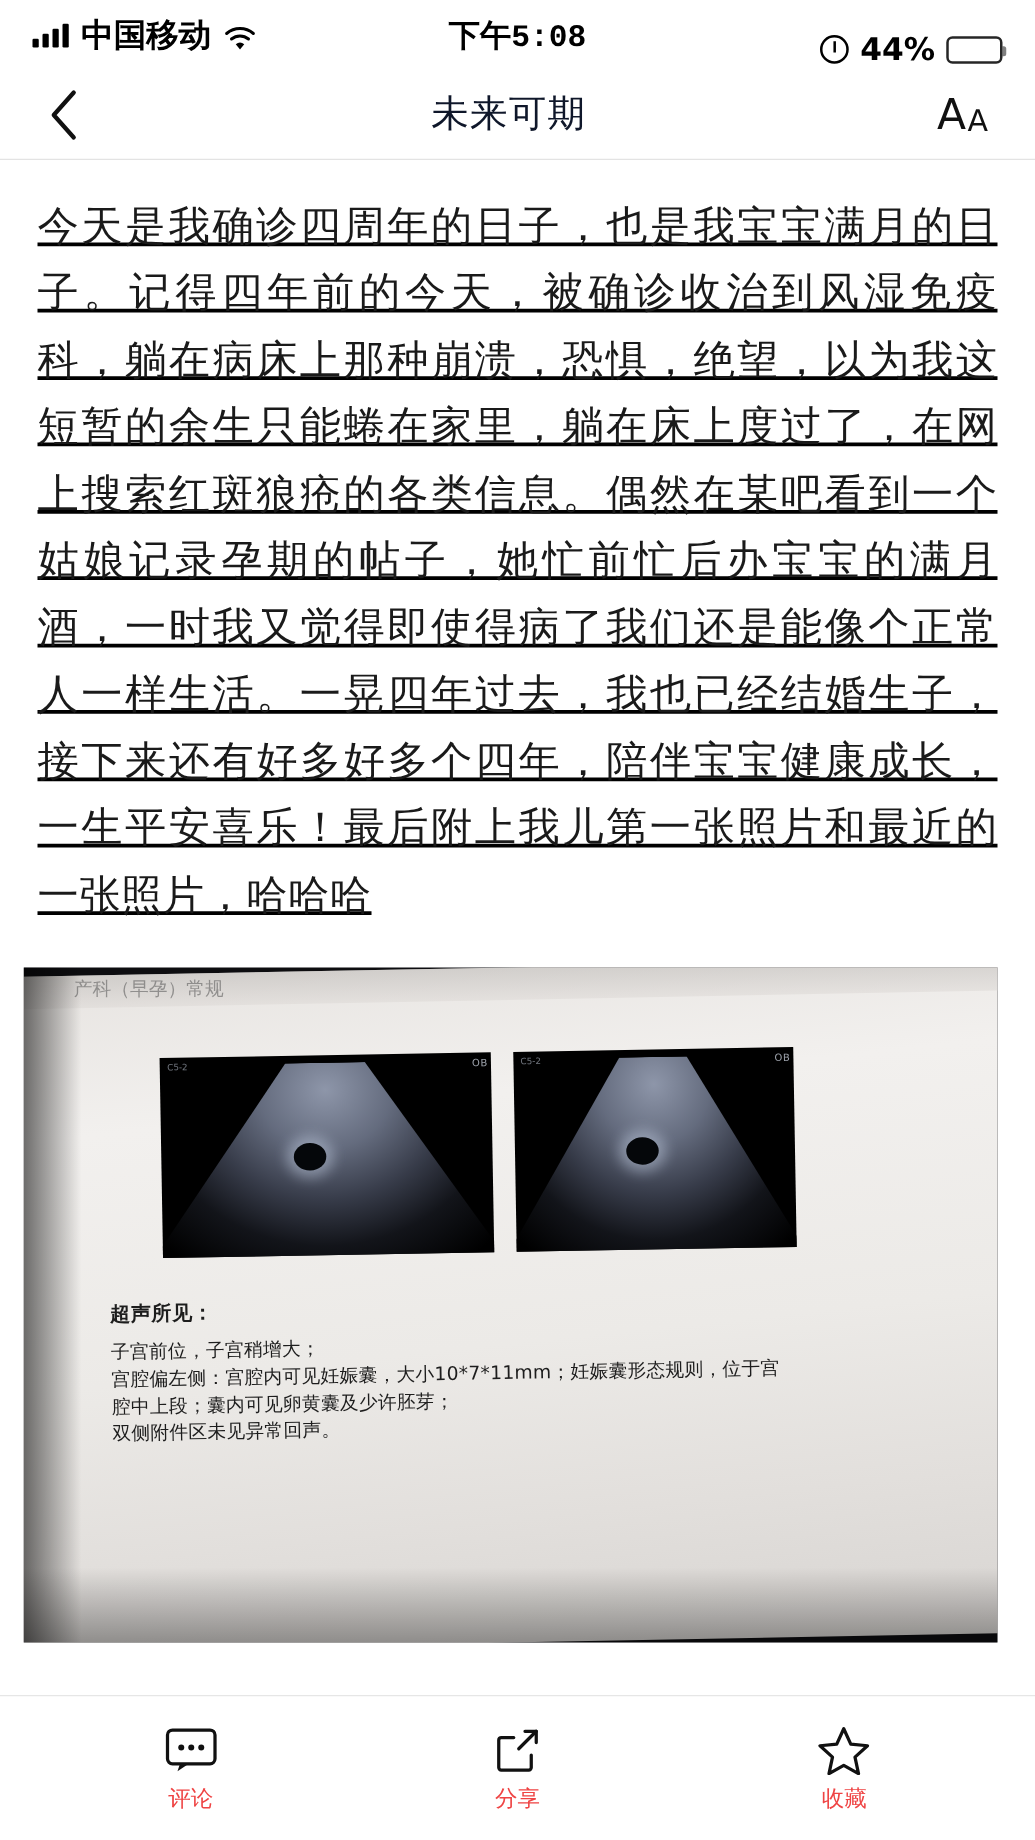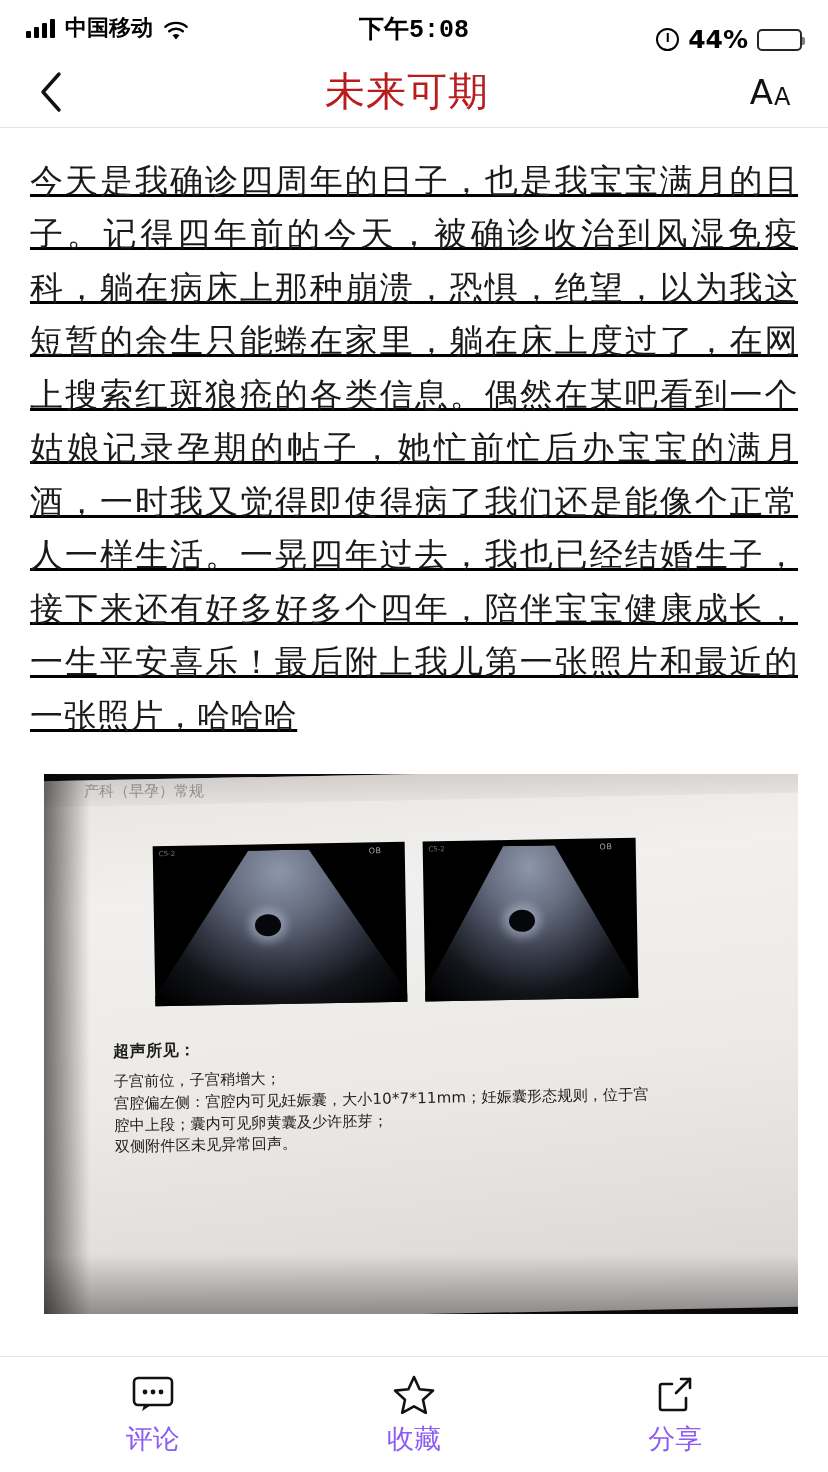"中国移动" .carrier { font-size: 22px -> 26px }
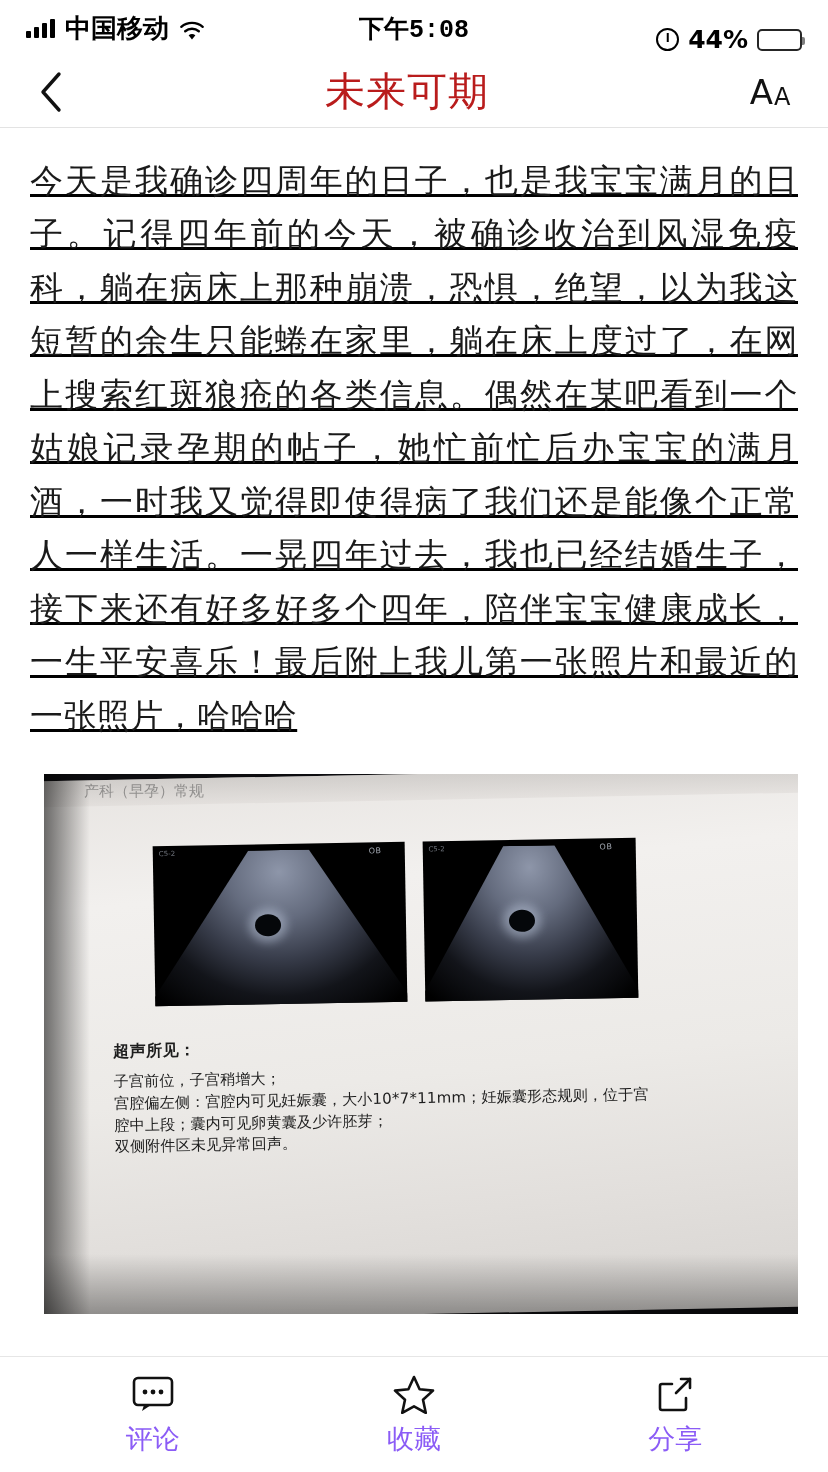"未来可期" .nav-title { color: #b91c1c -> #0f172a; font-size: 40px -> 30px }
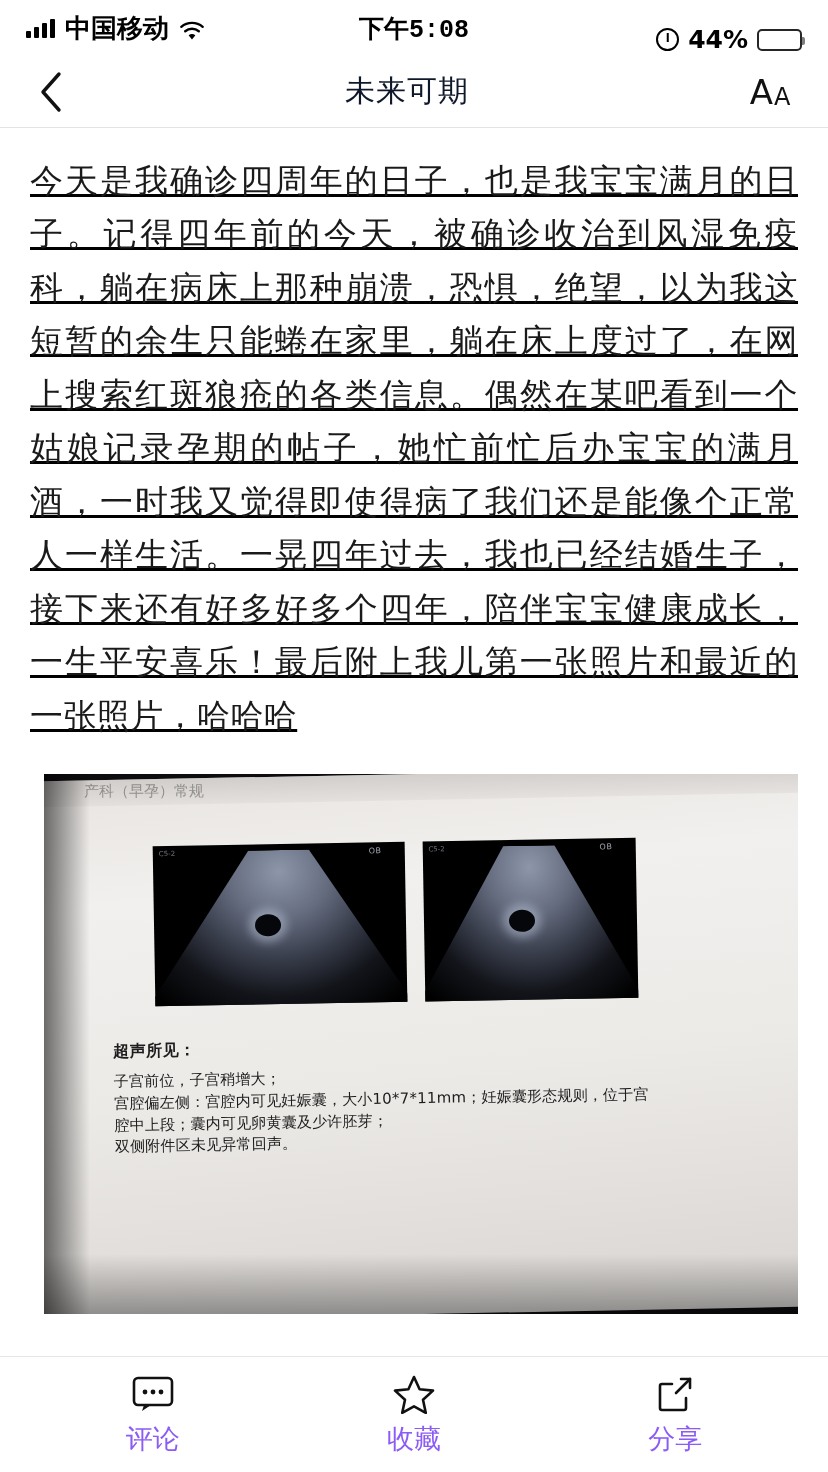"产科（早孕）常规" .photo-wrap { margin: 22px 30px 0 44px -> 22px 30px 0 19px }
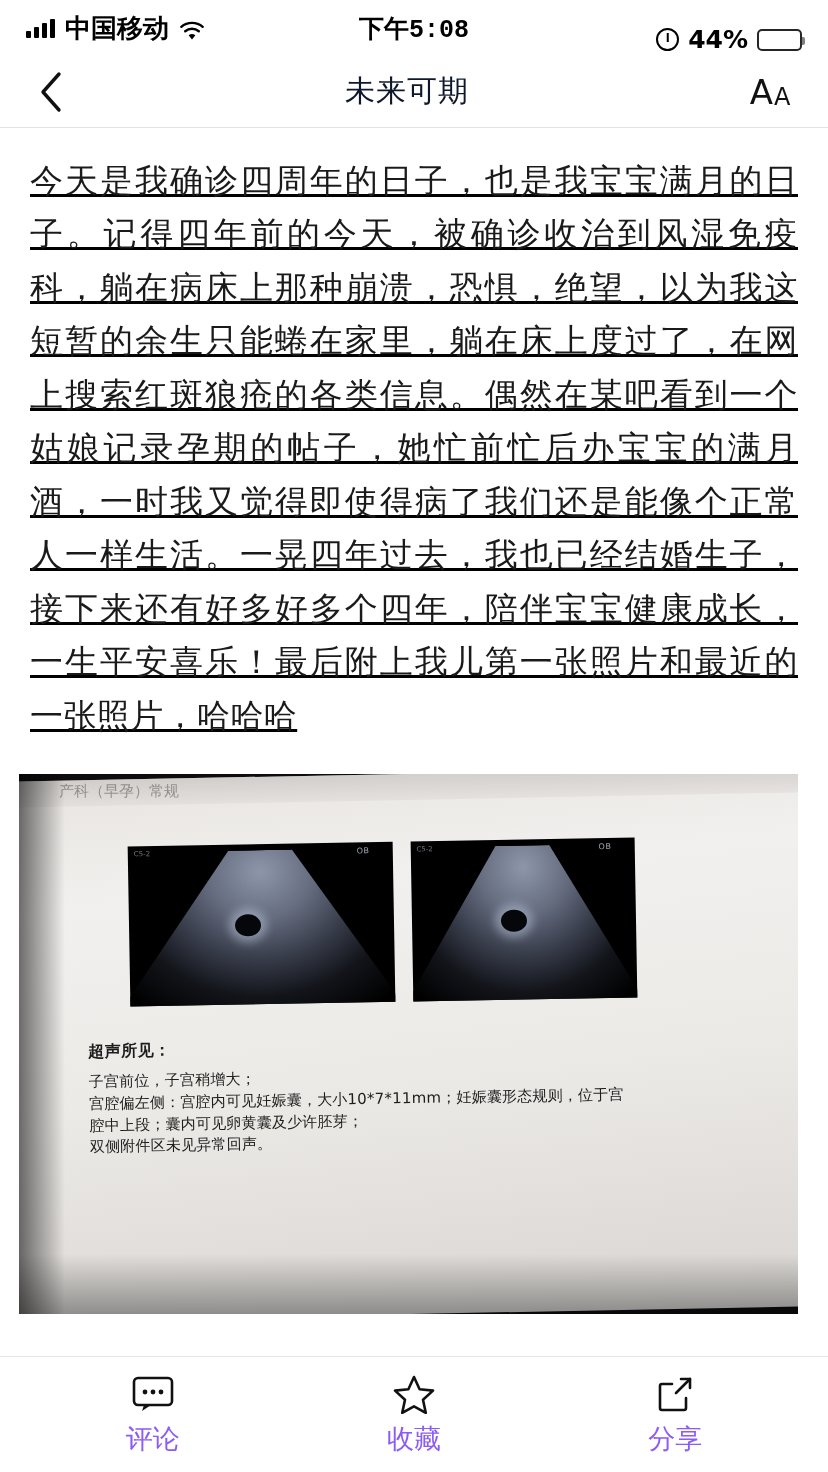"OB" .scan .tag { right: 23px -> 2px }
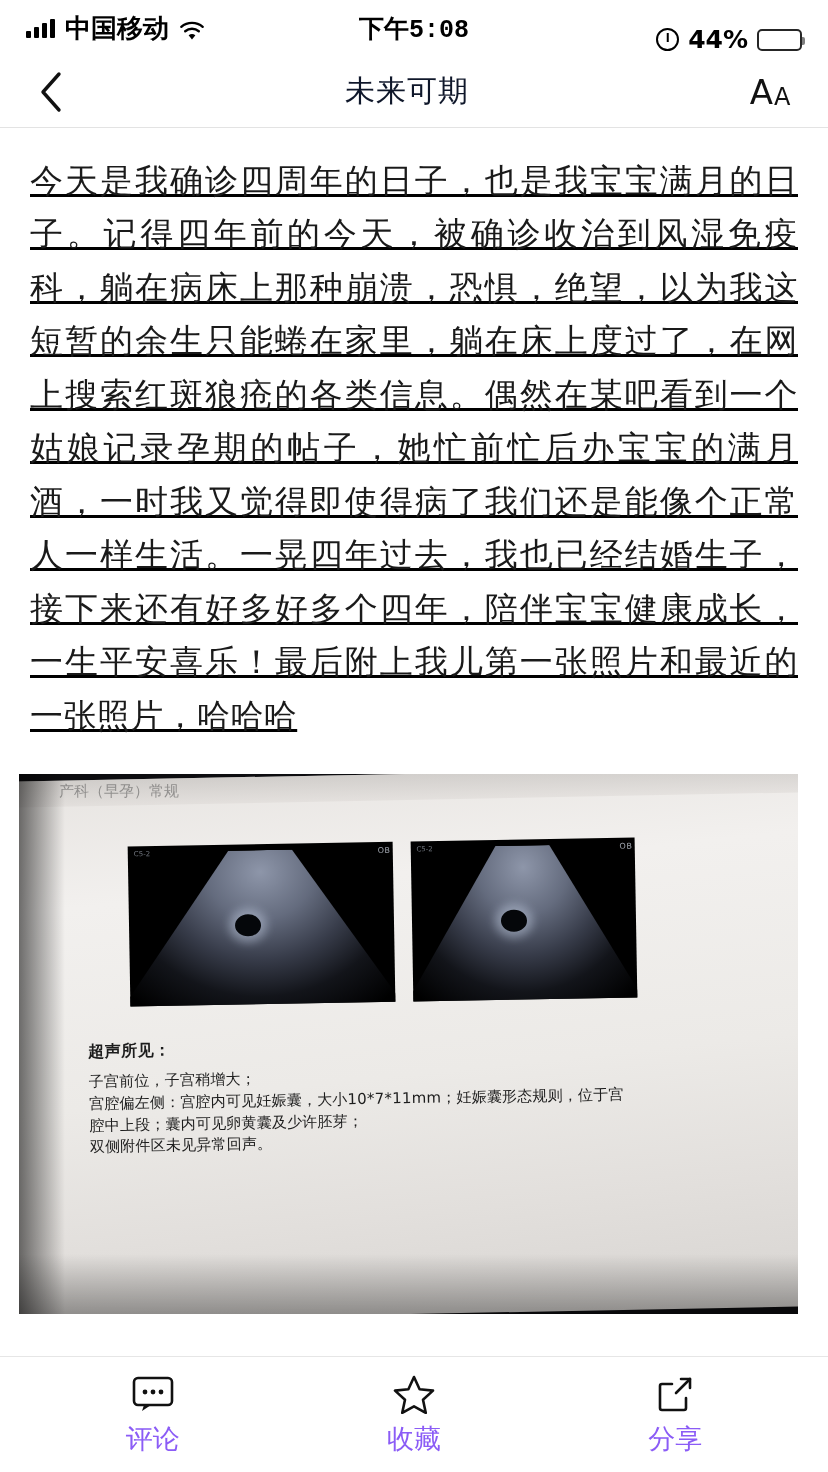"评论" .action .lbl { color: #8b5cf6 -> #ef4444; font-size: 27px -> 18px }
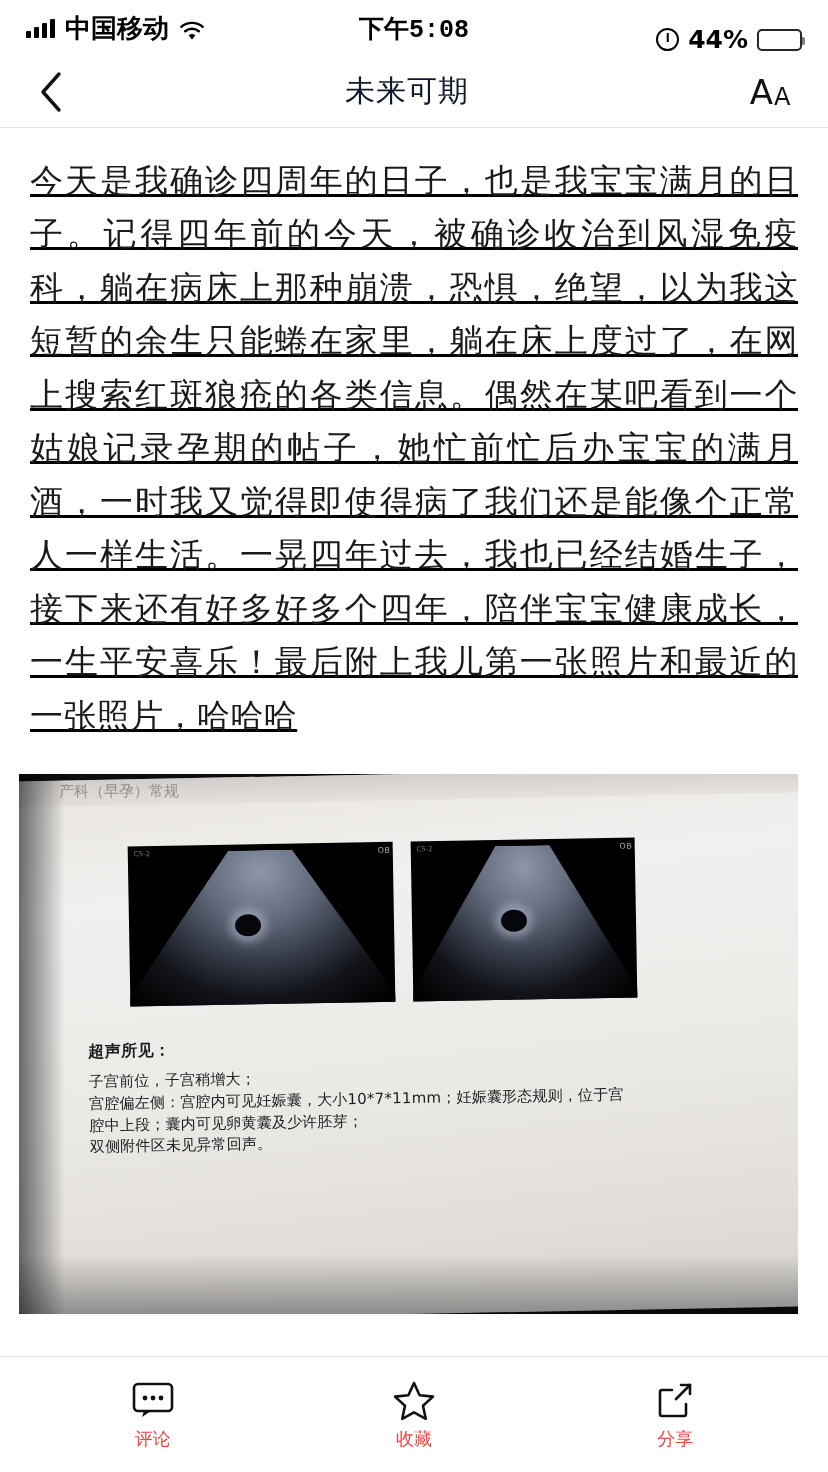"收藏" div.action { order: before "分享" -> after "分享" }
